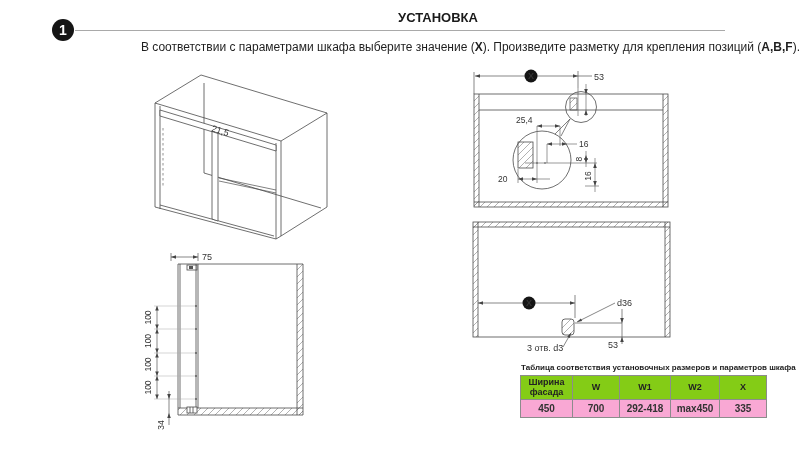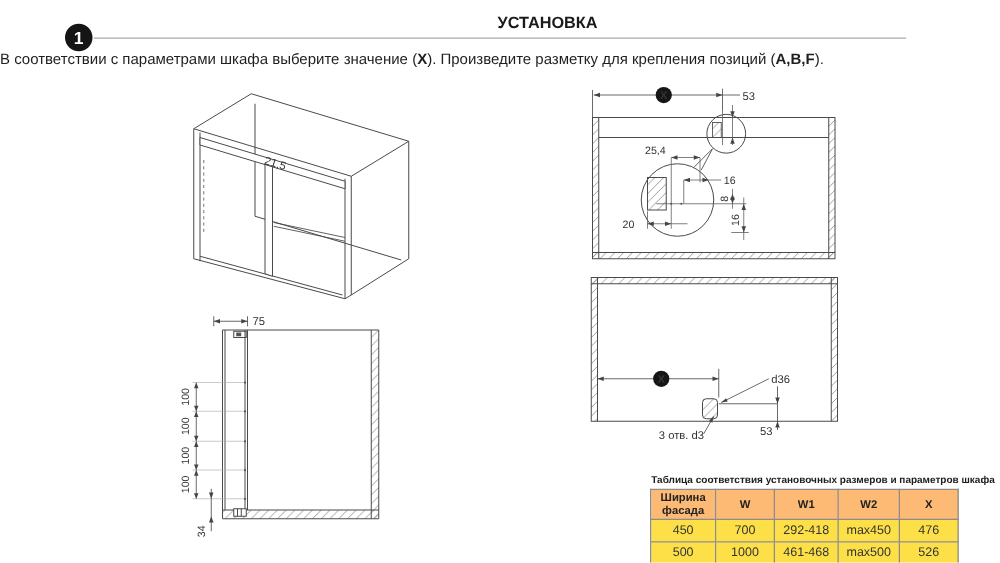"В соответствии с параметрами шкафа" .instruction { text-align: left -> right }
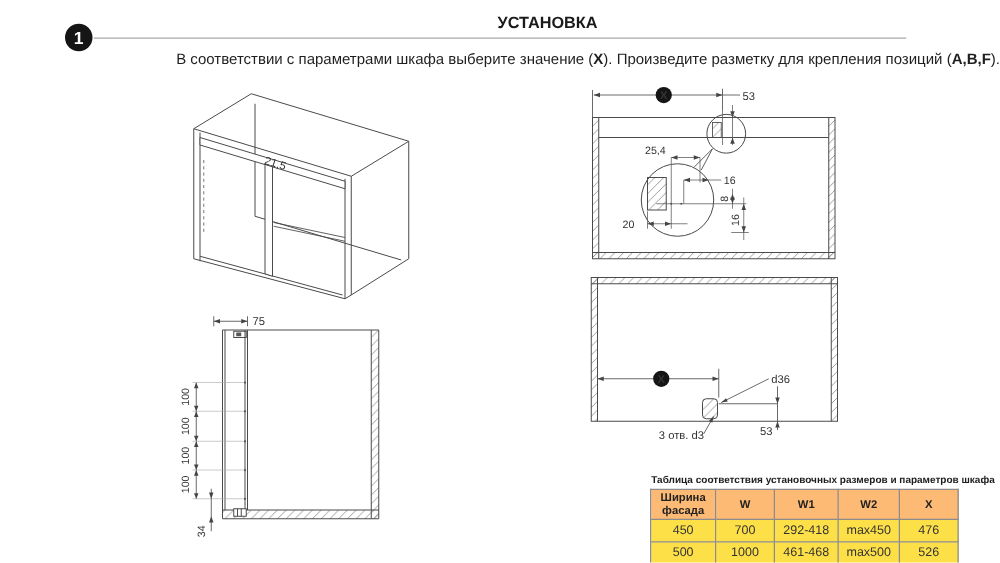"Таблица соответствия установочных" .tbl-title { margin: 16px 0 3px 1px -> 0 0 3px 1px }
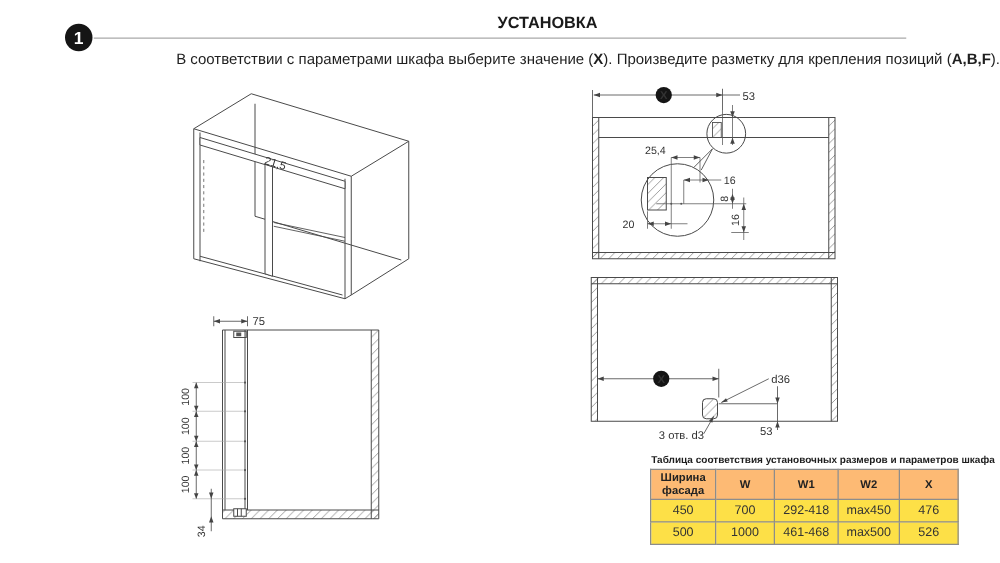"Ширина фасада" th { background: #fdba74 -> #84cc16 }
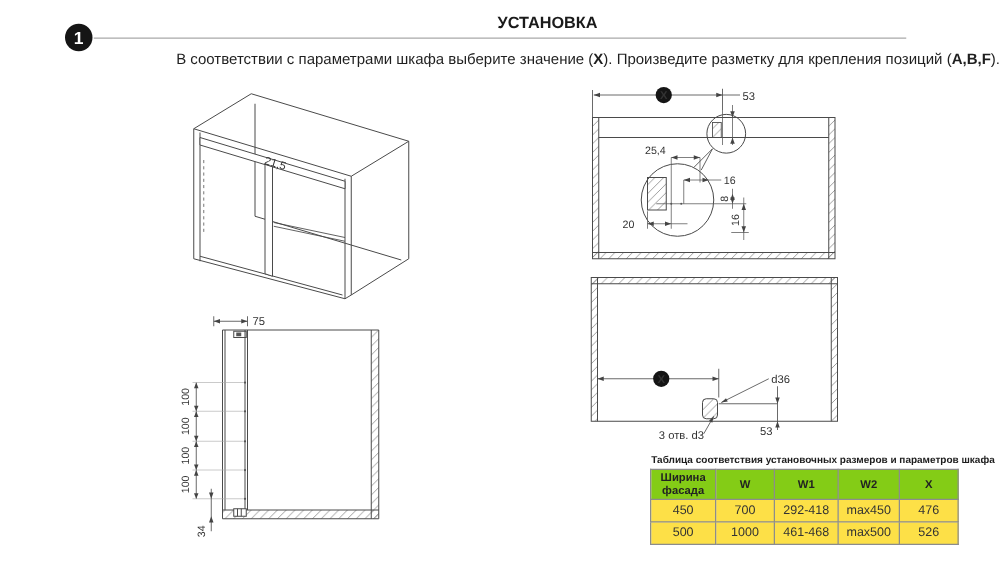"450" td { background: #fde047 -> #f9a8d4; font-weight: none -> bold }
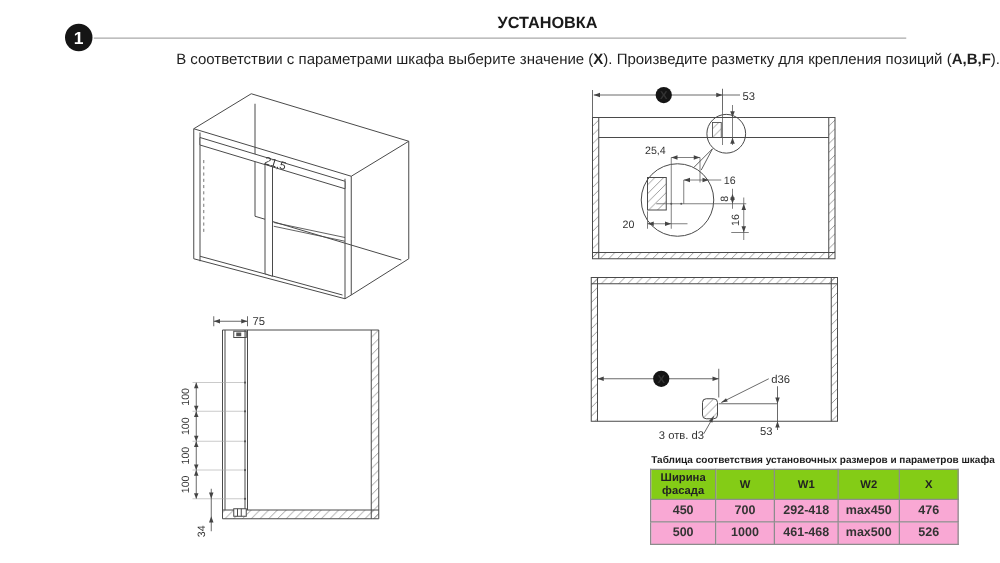"476" td { text: 476 -> 335 }
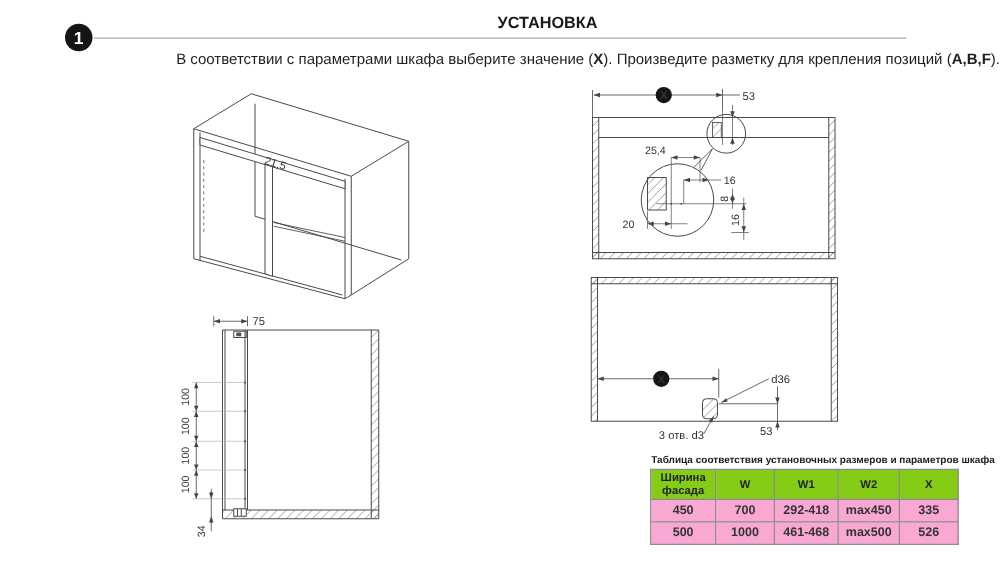"500" tr { html: <tr> <td>500</td> <td>1000</td> <td>461-468</td> <td>max500</td> <td>526</td> </tr> -> none }
